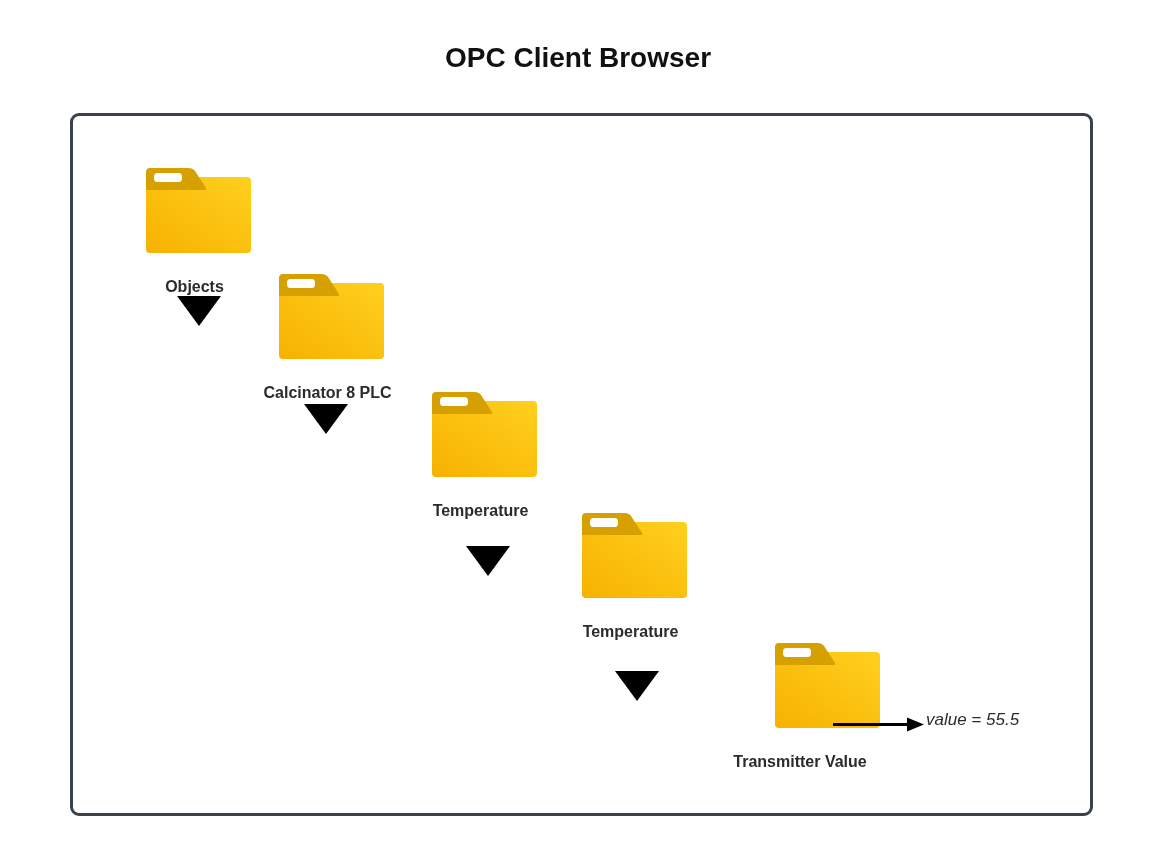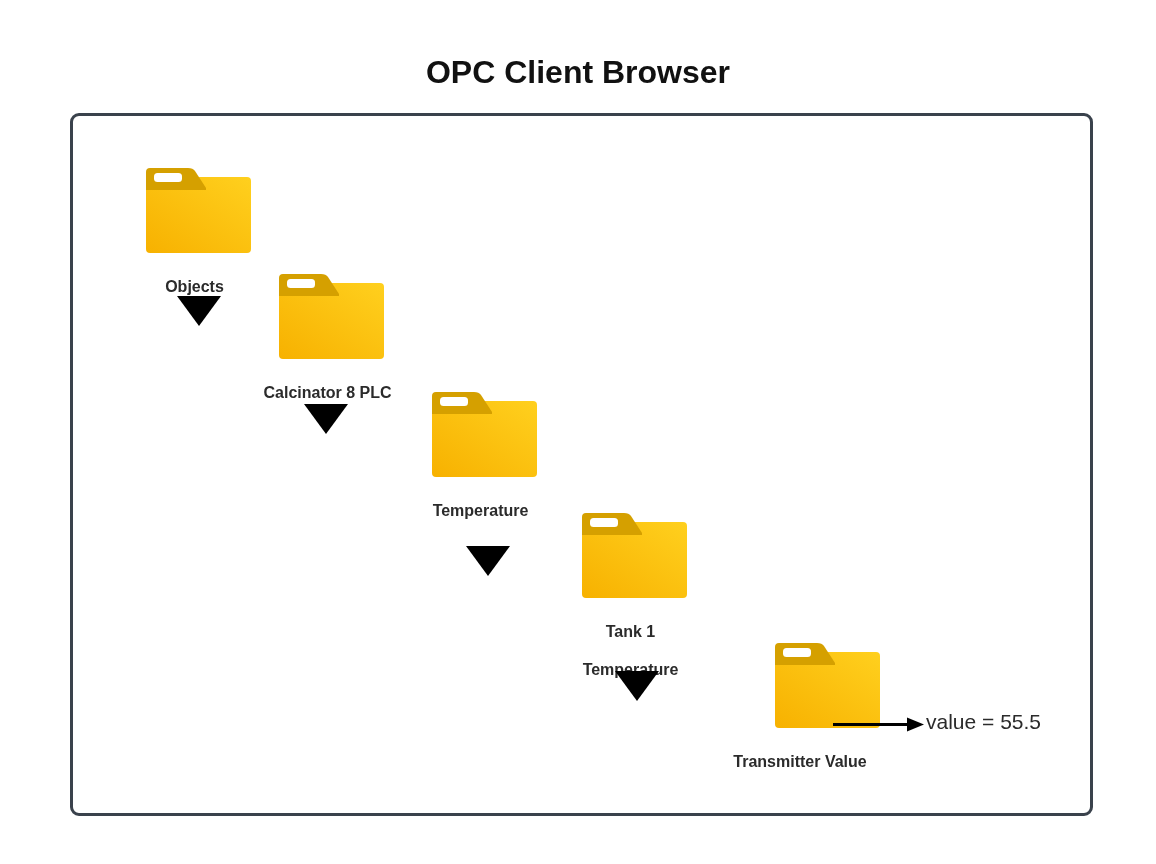"OPC Client Browser" .diagram-title { font-size: 32px -> 28px; margin-top: 12px -> none }
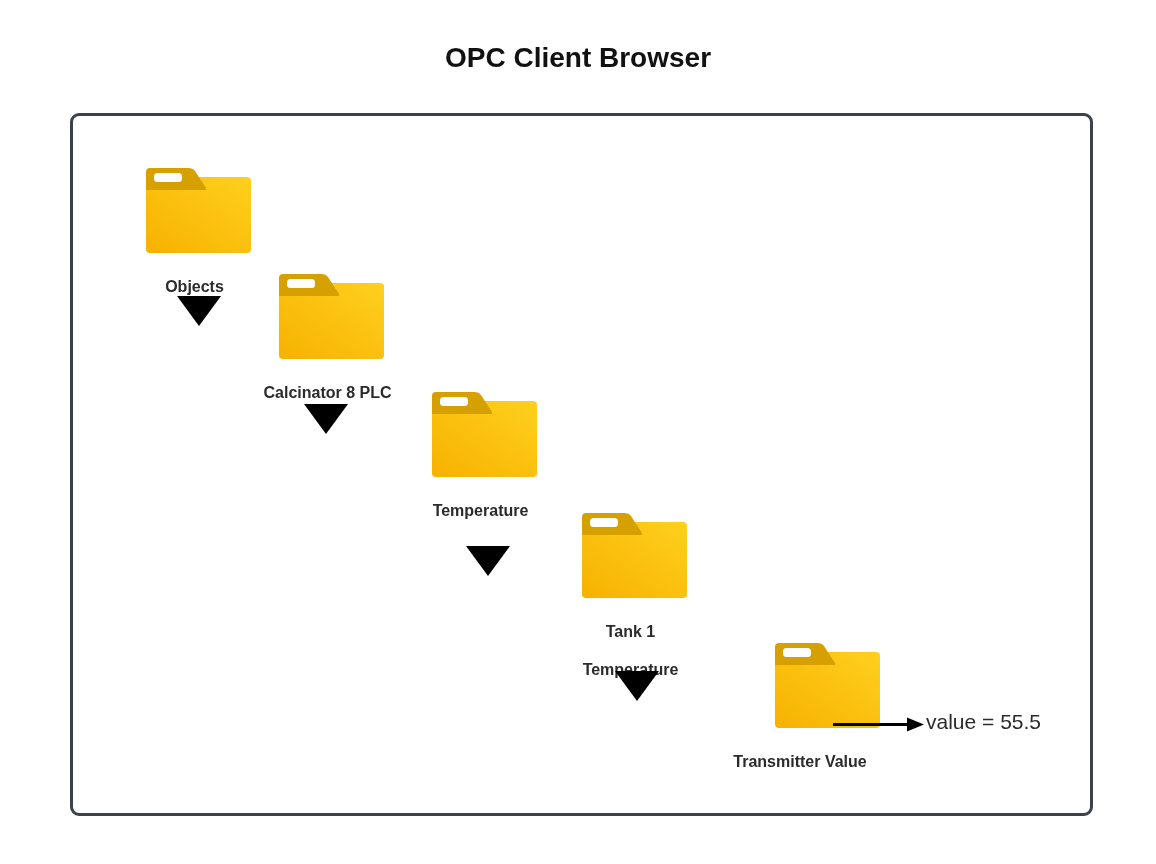"Tank 1" div { html: <div>Tank 1</div> -> none }
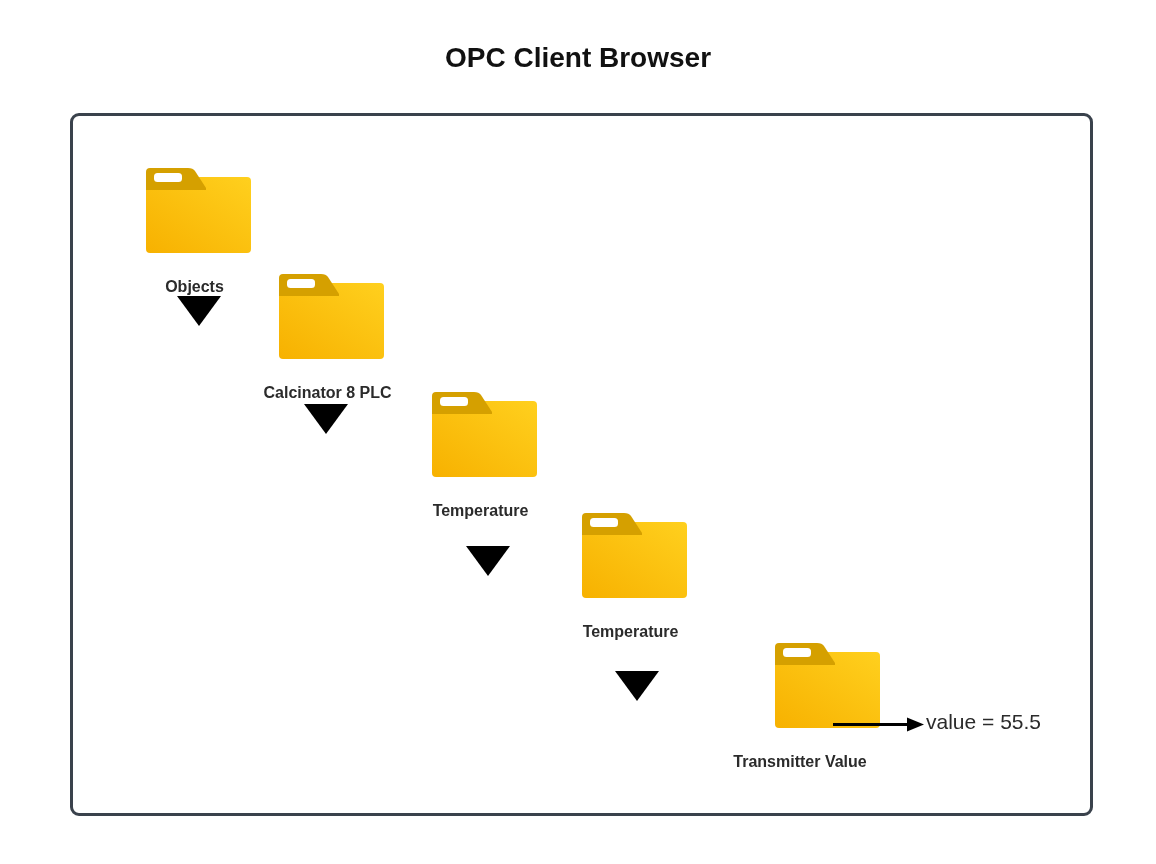"value = 55.5" .value-text { font-size: 21px -> 17px; font-style: none -> italic }
